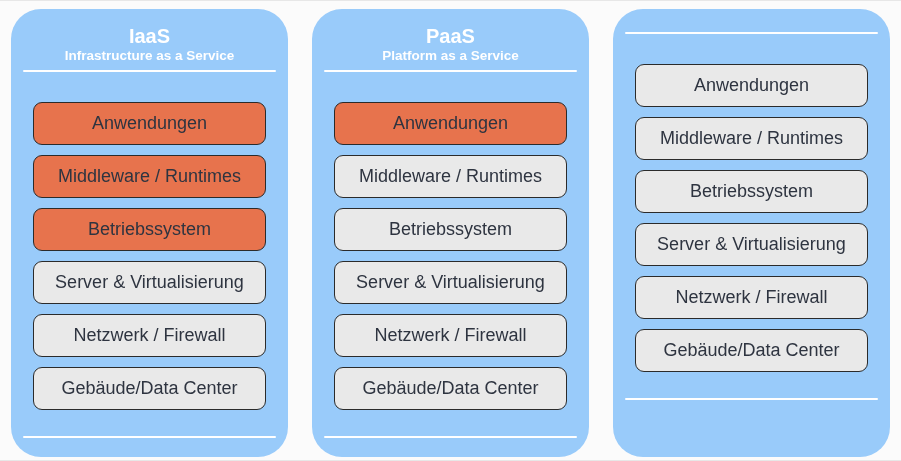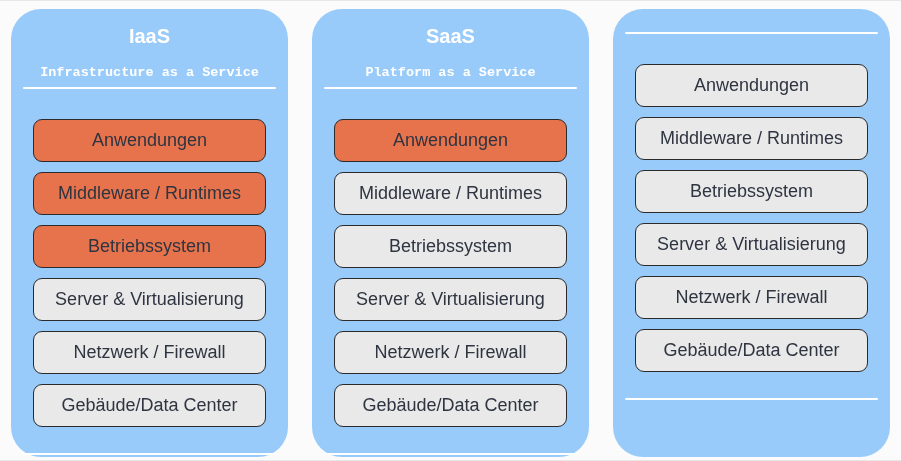"SaaS" h2.col-title { text: SaaS -> PaaS }
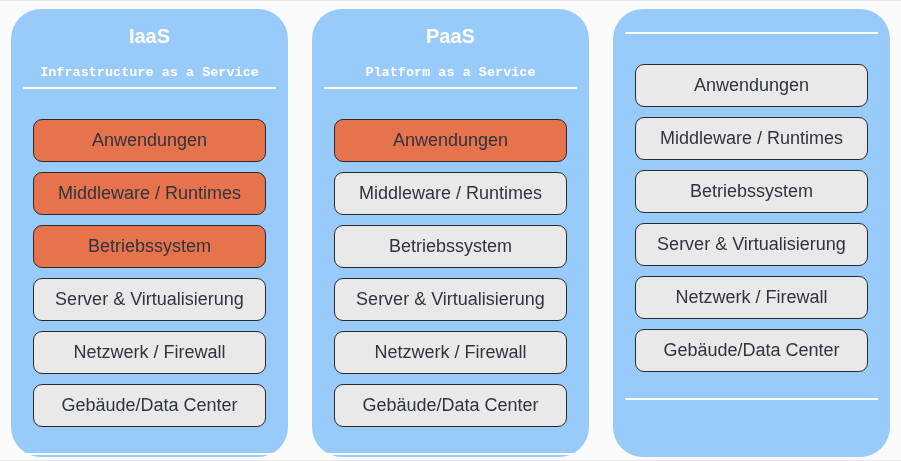"Infrastructure as a Service" .col-subtitle { font-family: Liberation Mono, monospace -> none; margin-top: 17px -> 0 }
